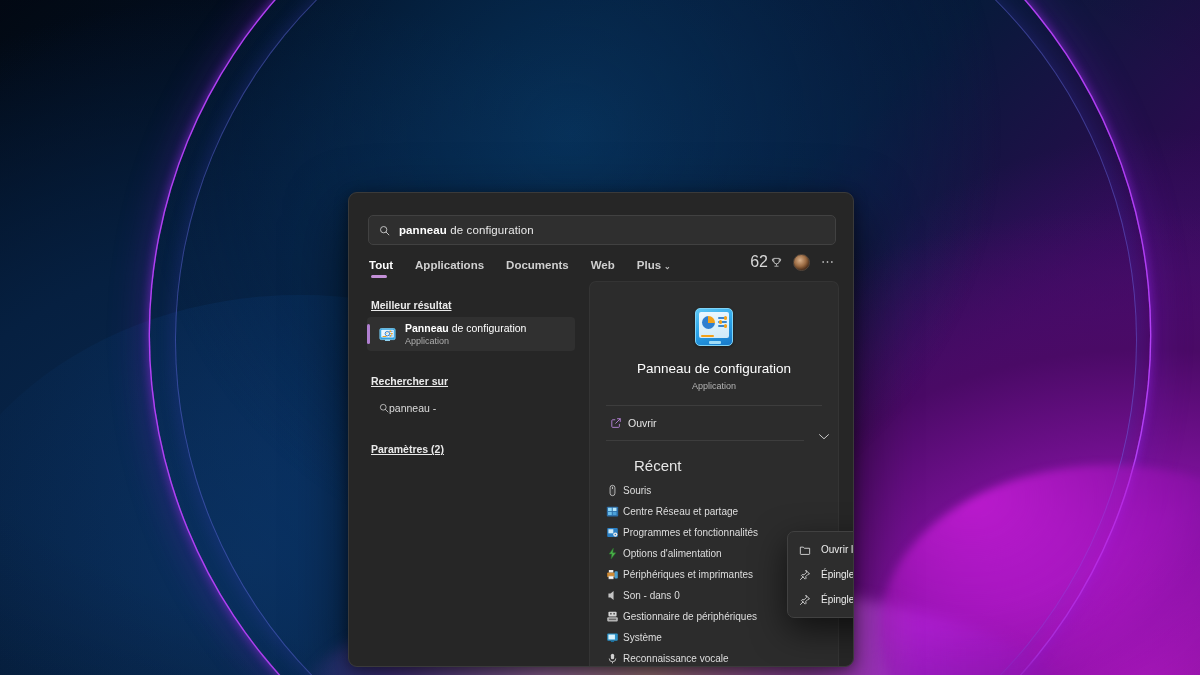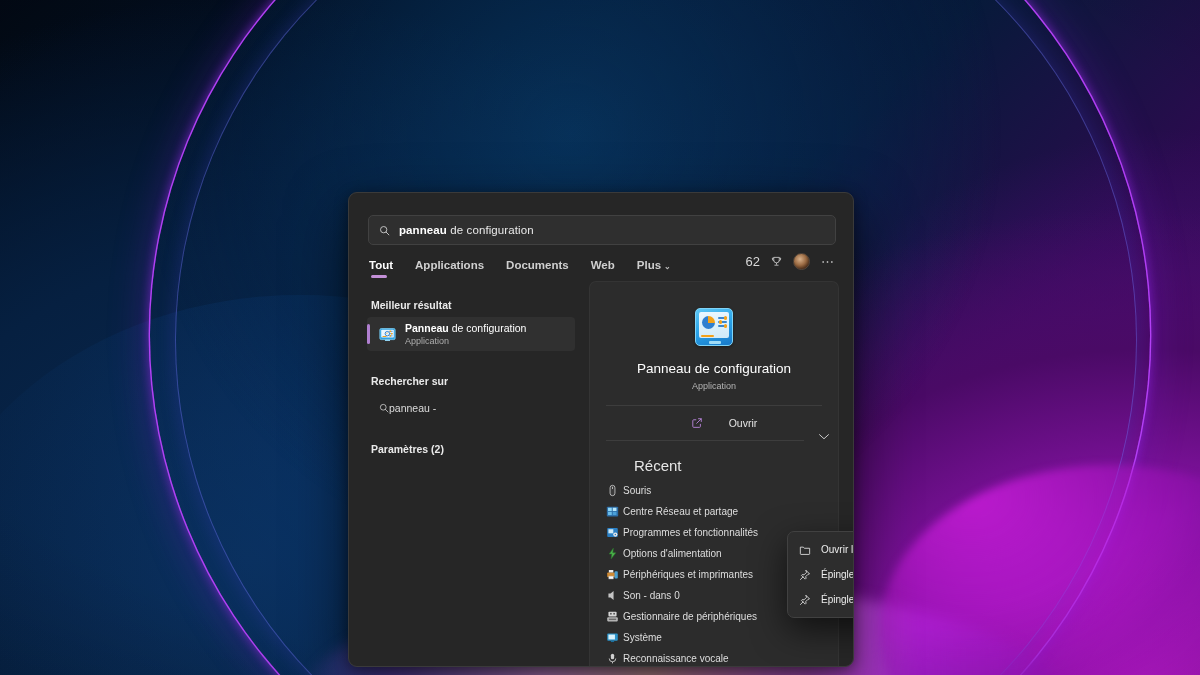"62" .reward { font-size: 13px -> 16px; gap: 11px -> 3px }
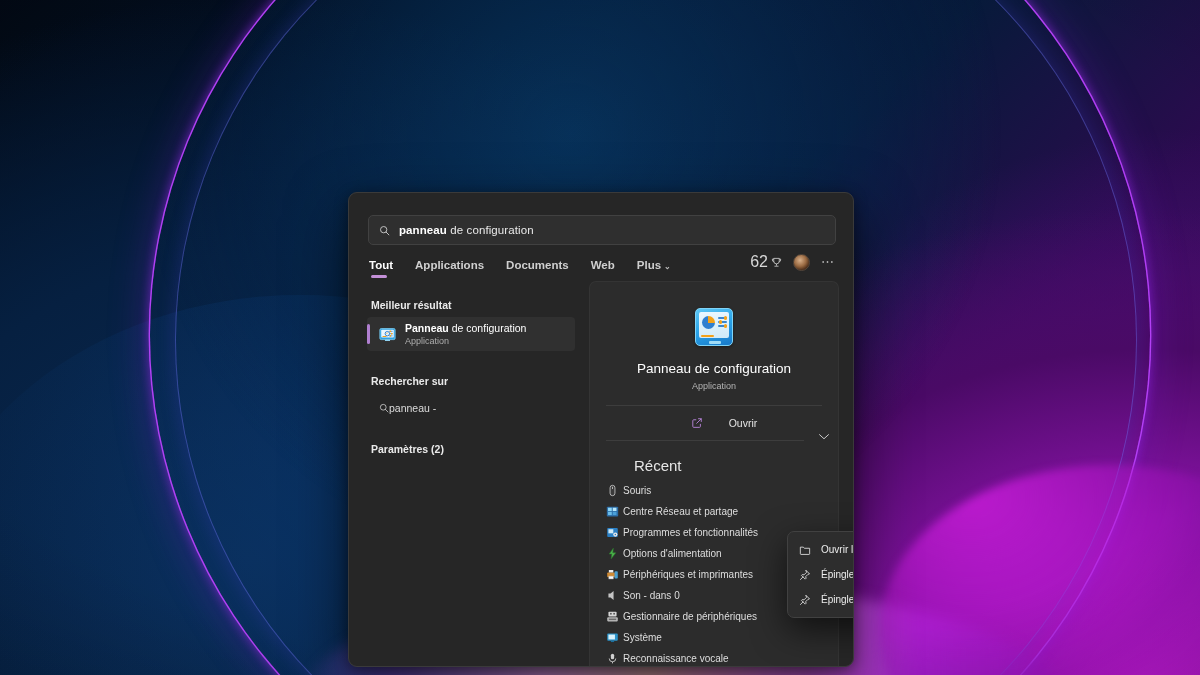"Meilleur résultat" .section-head { text-decoration: none -> underline }
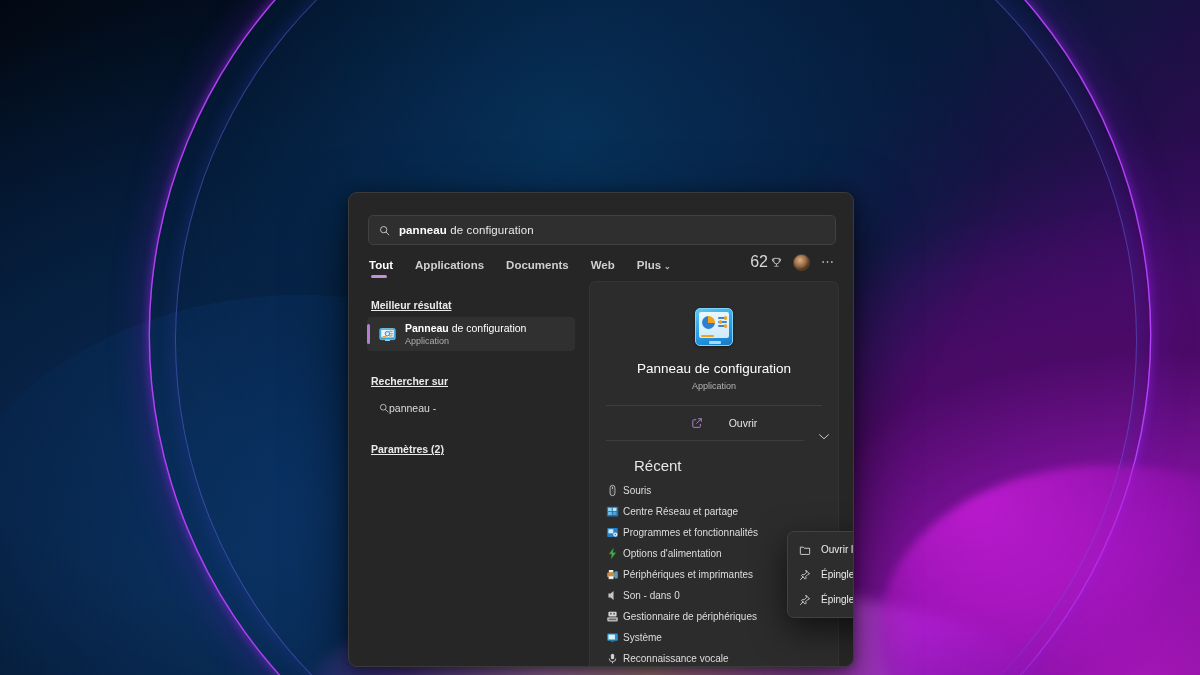"Ouvrir" .action-row { gap: 26px -> 6px; justify-content: center -> none }
